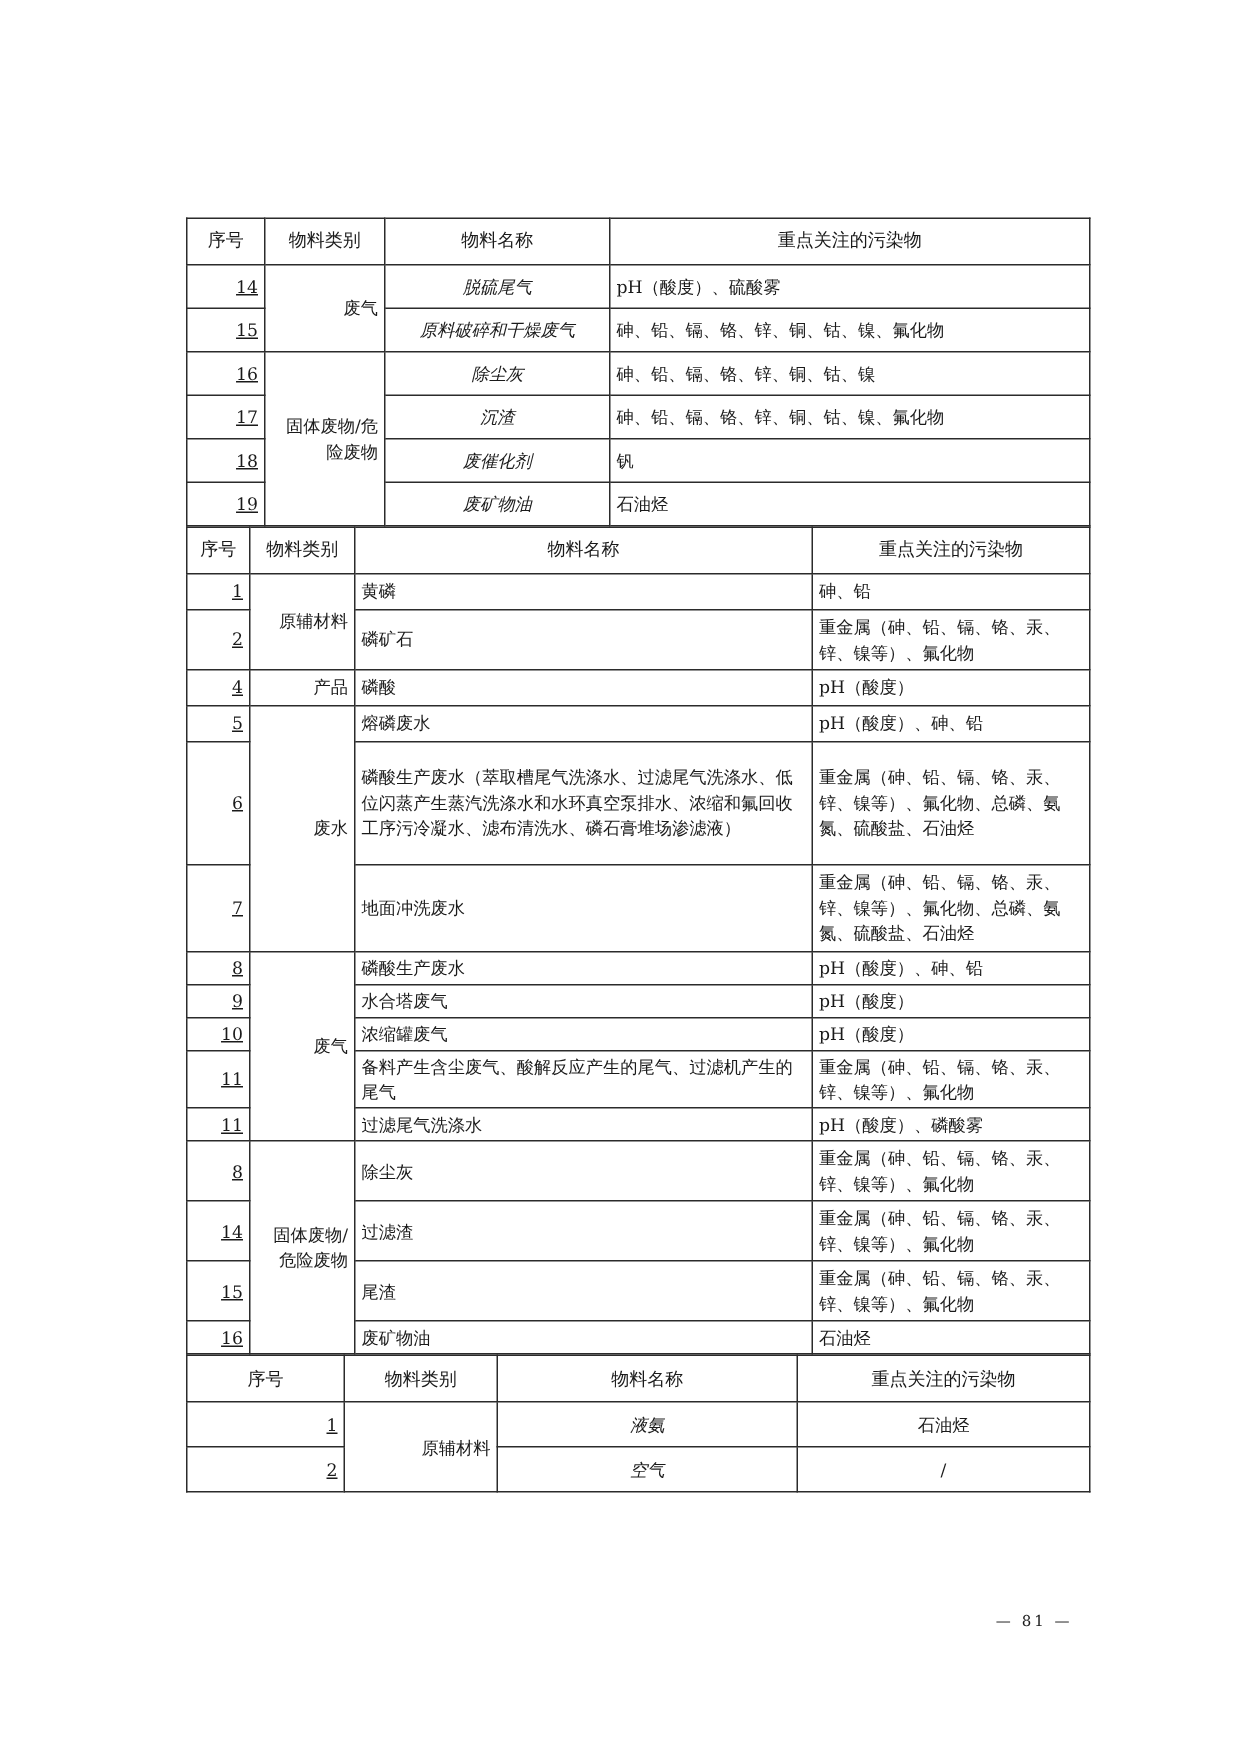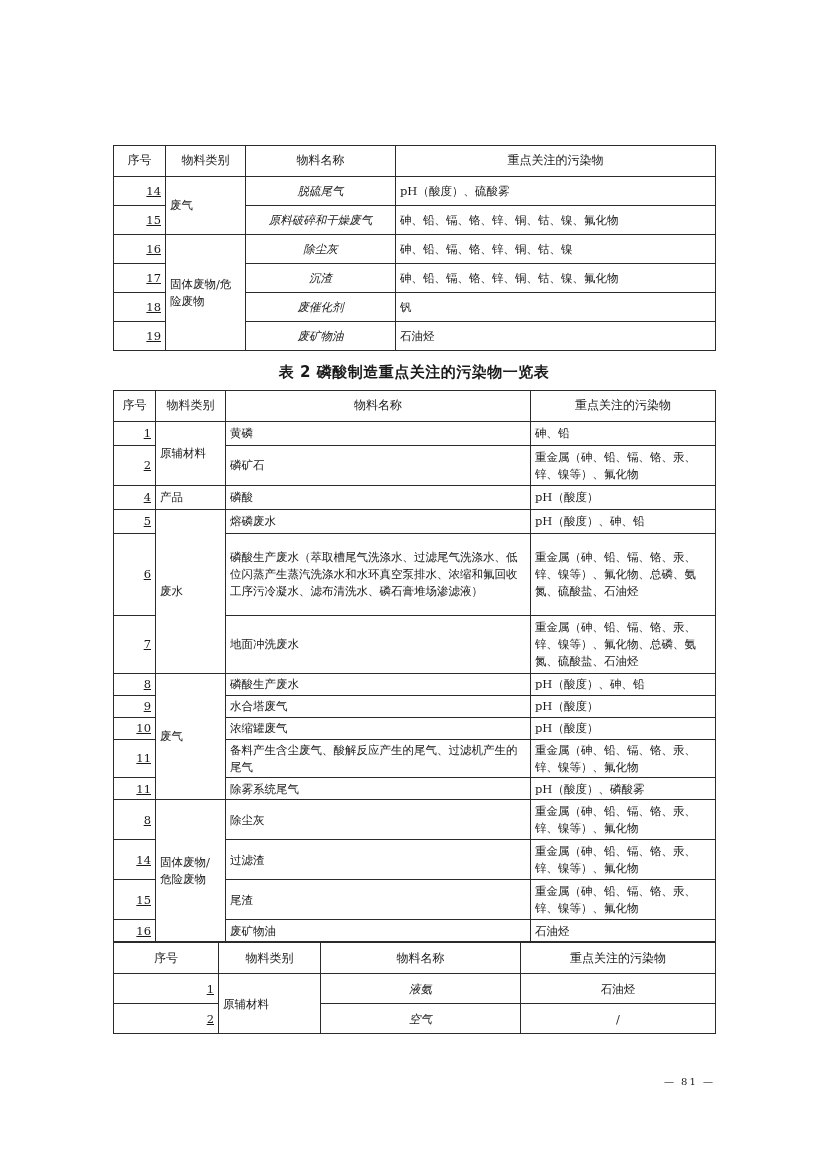"序号" .page { left: 113px -> 124px }
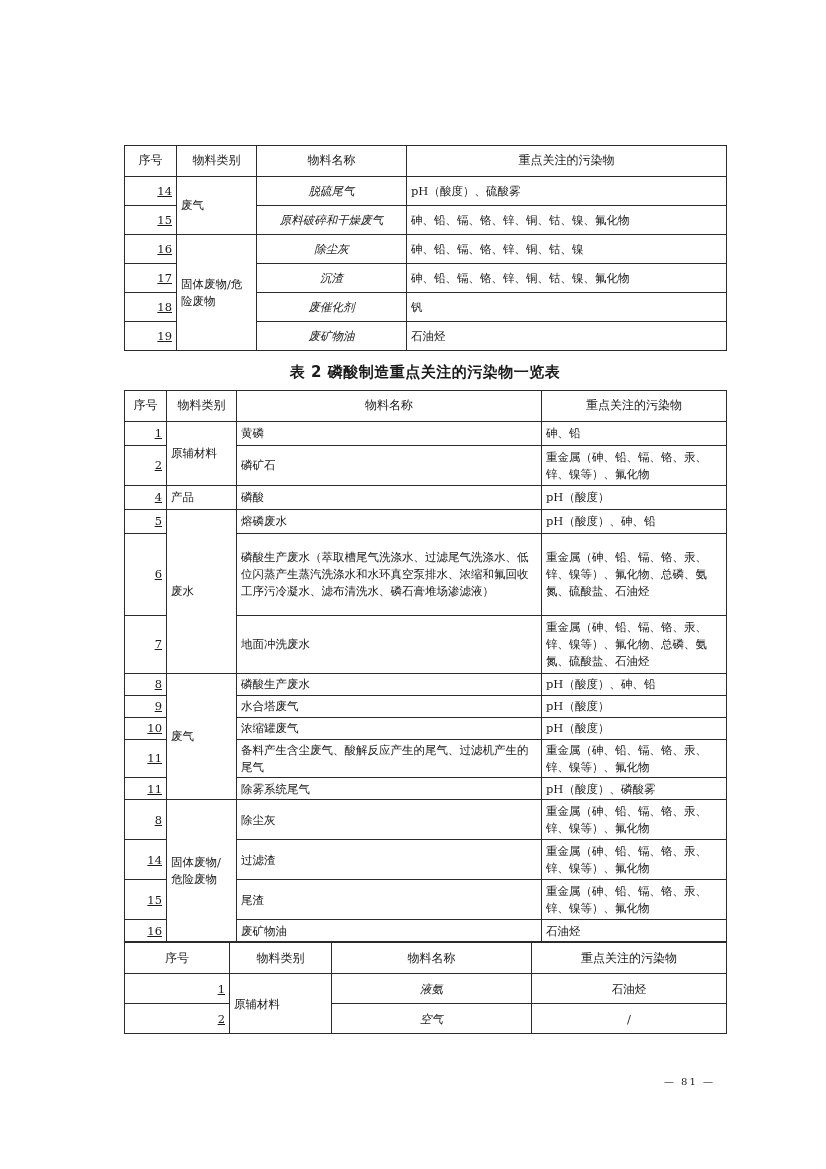"废气" .c-cat { text-align: left -> right }
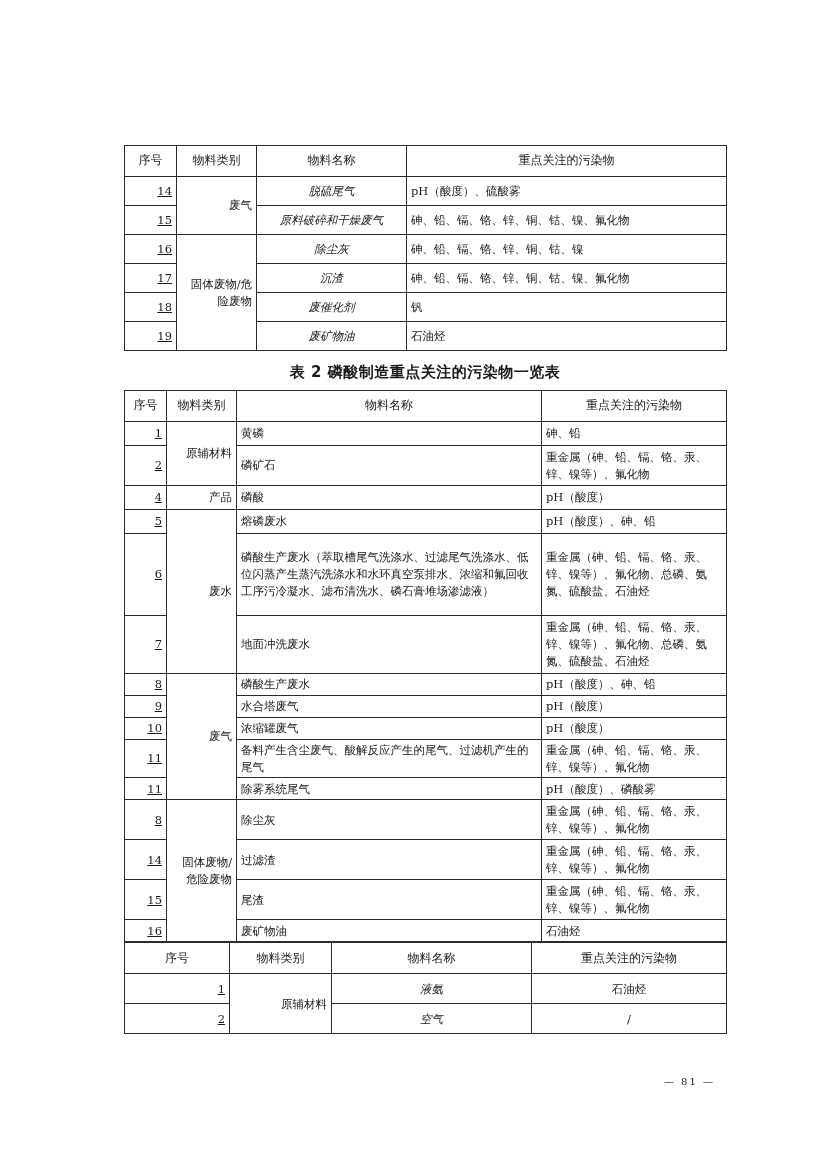"表 2 磷酸制造重点关注的污染物一览表" div.table-title { html: <div>表 2 磷酸制造重点关注的污染物一览表</div> -> none }
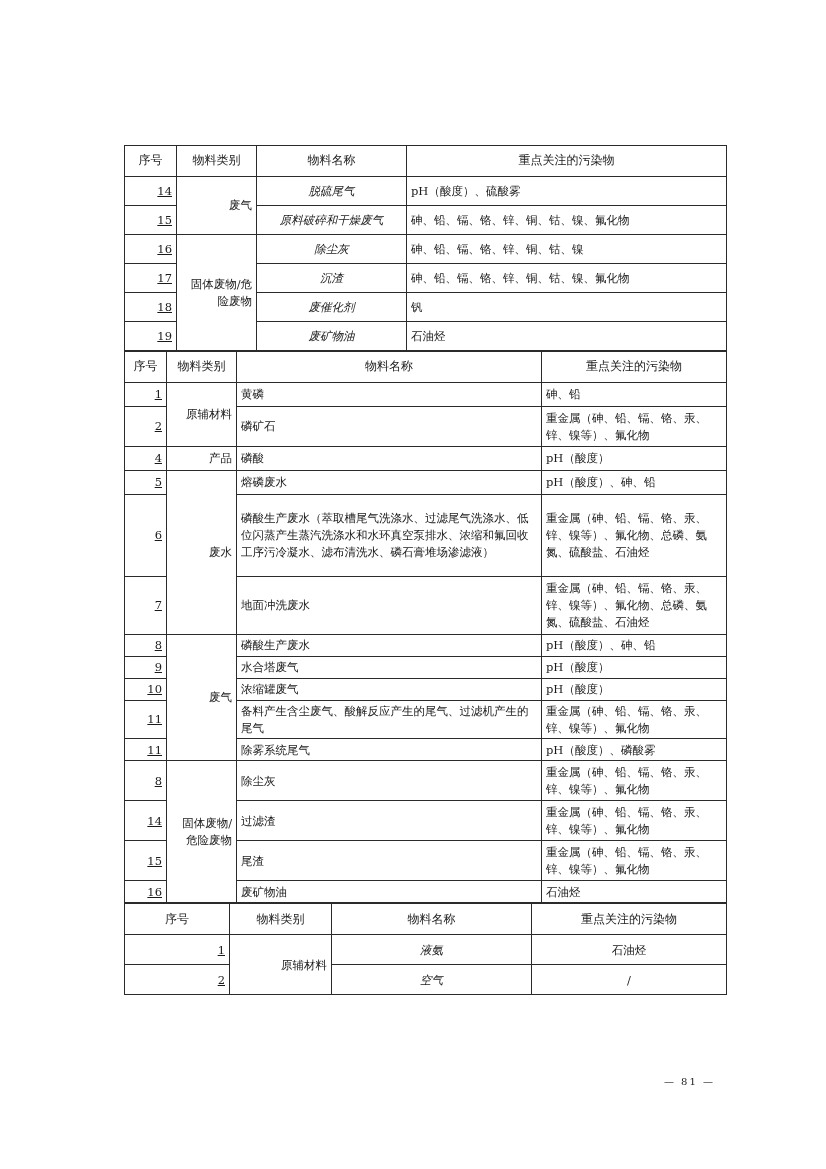"除雾系统尾气" td.c-name-left { text: 除雾系统尾气 -> 过滤尾气洗涤水 }
